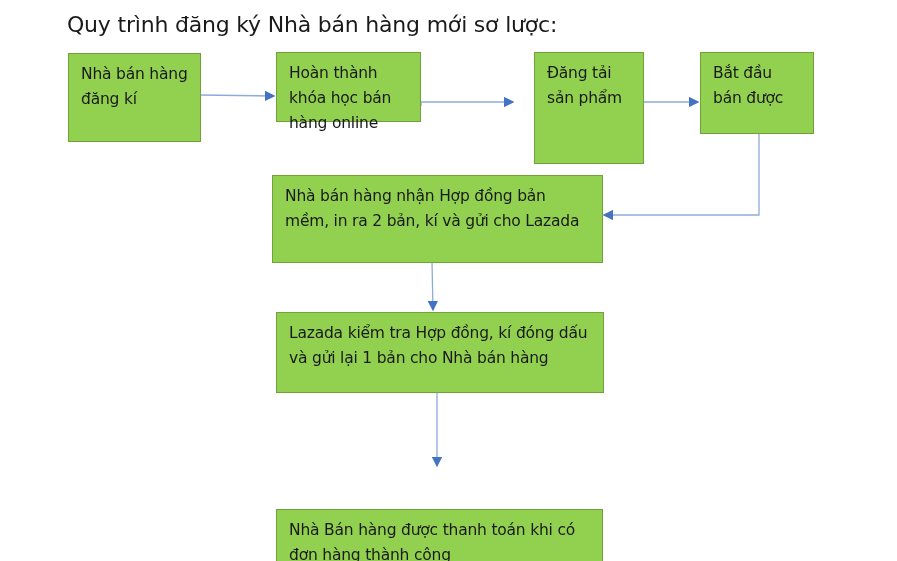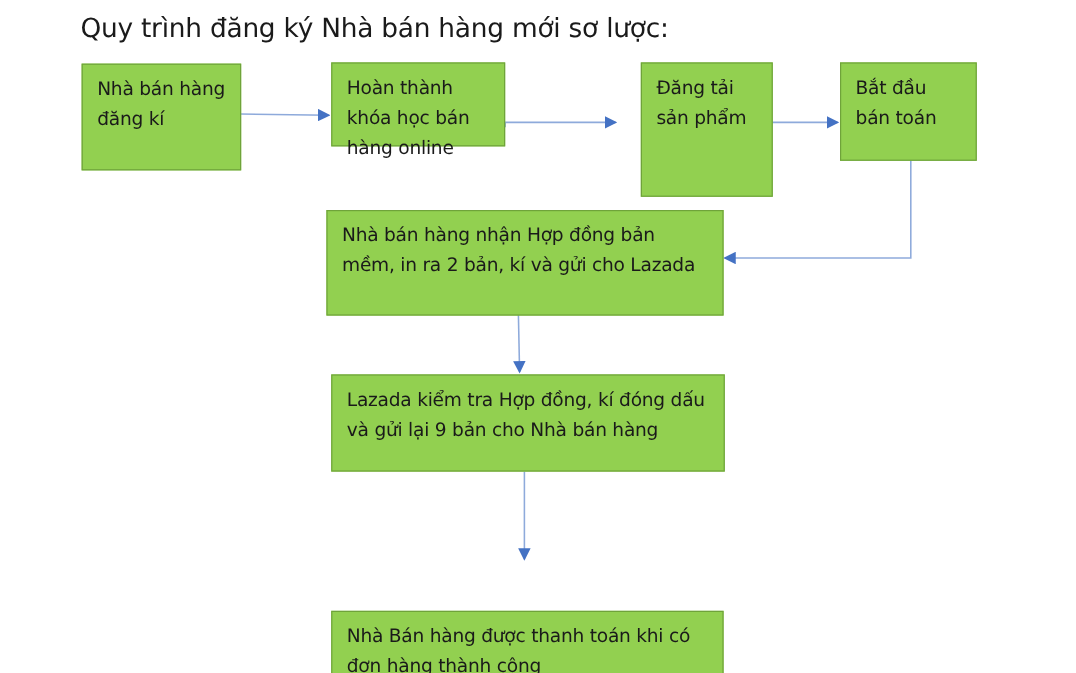"Bắt đầu bán toán" span { text: toán -> được }
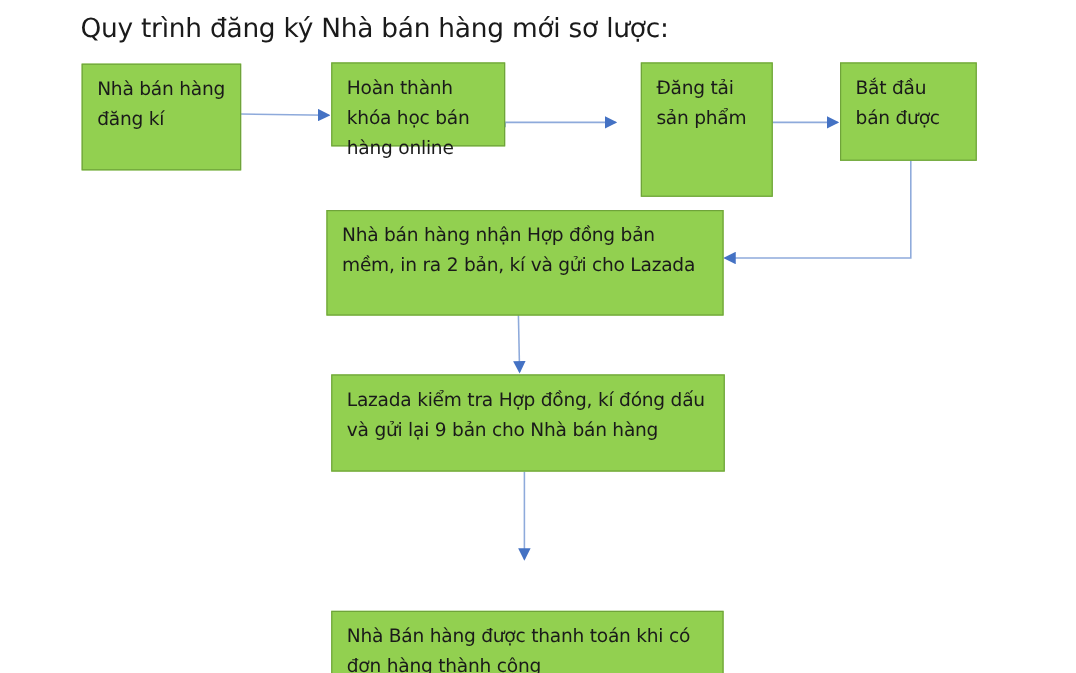"Lazada kiểm tra Hợp đồng," span { text: 9 -> 1 }
